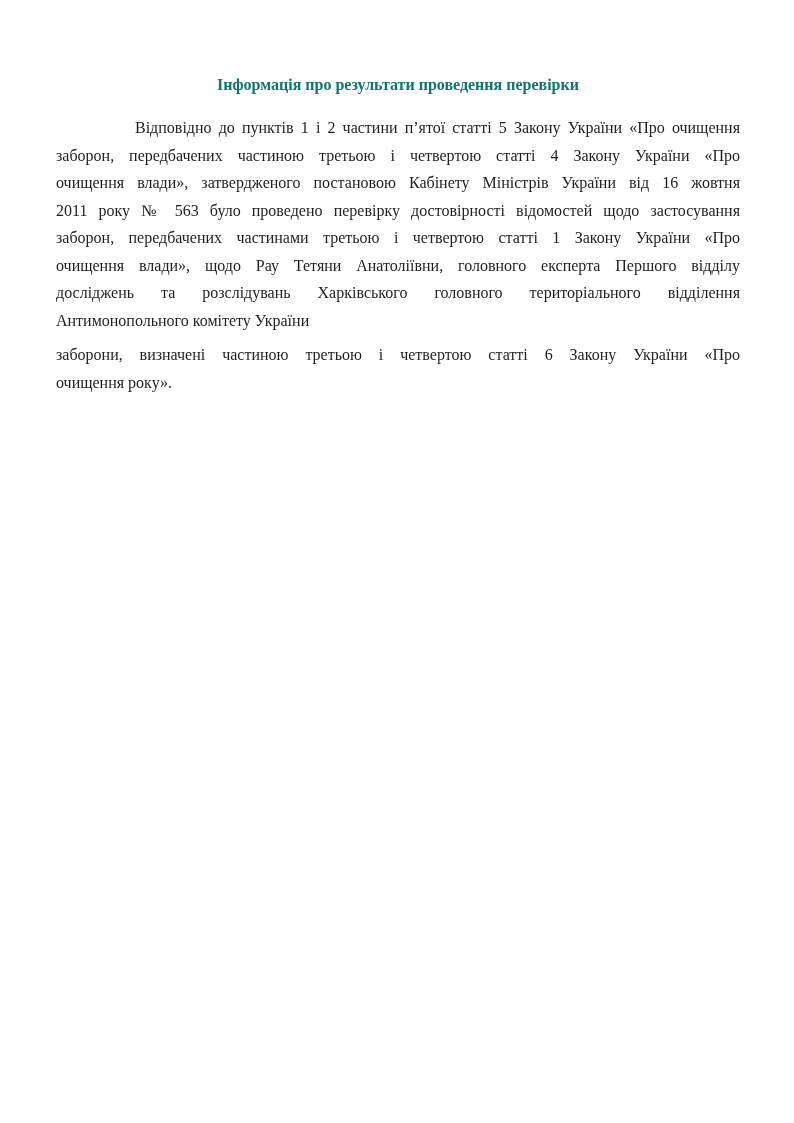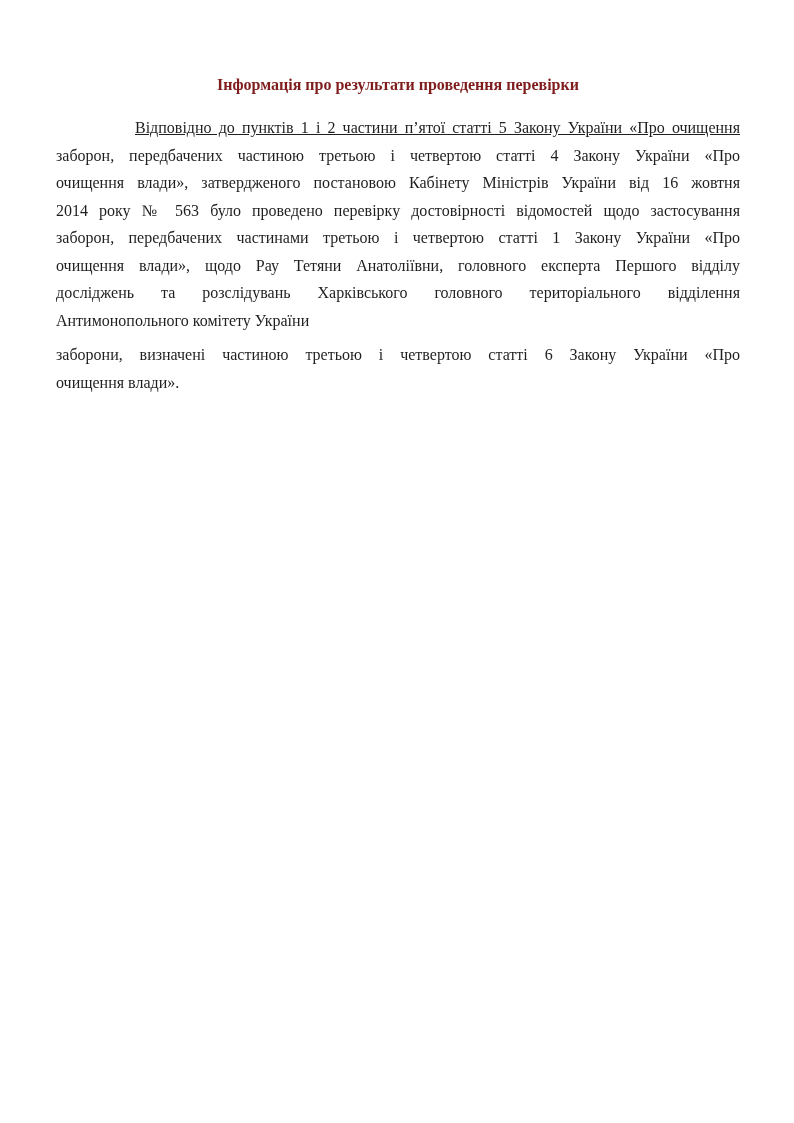"Інформація про результати проведення" .title { color: #7f1d1d -> #0f766e }
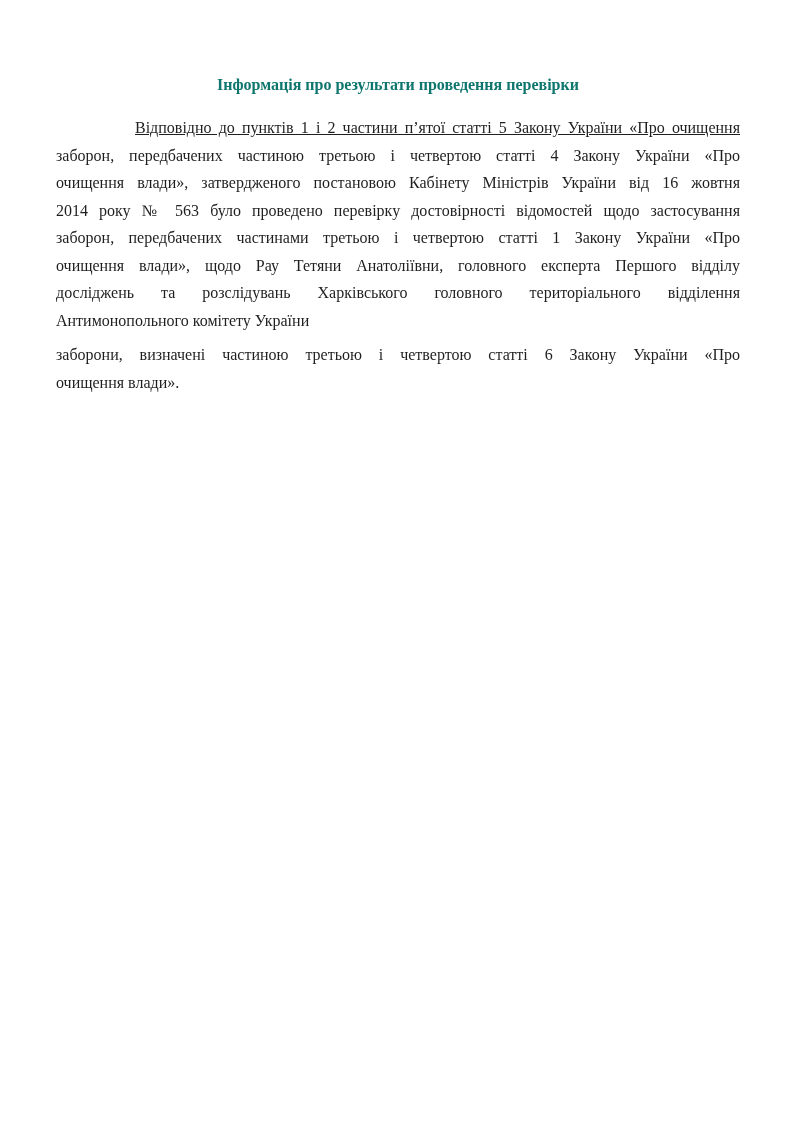"Відповідно до пунктів 1 і" .indent { text-decoration: underline -> none }
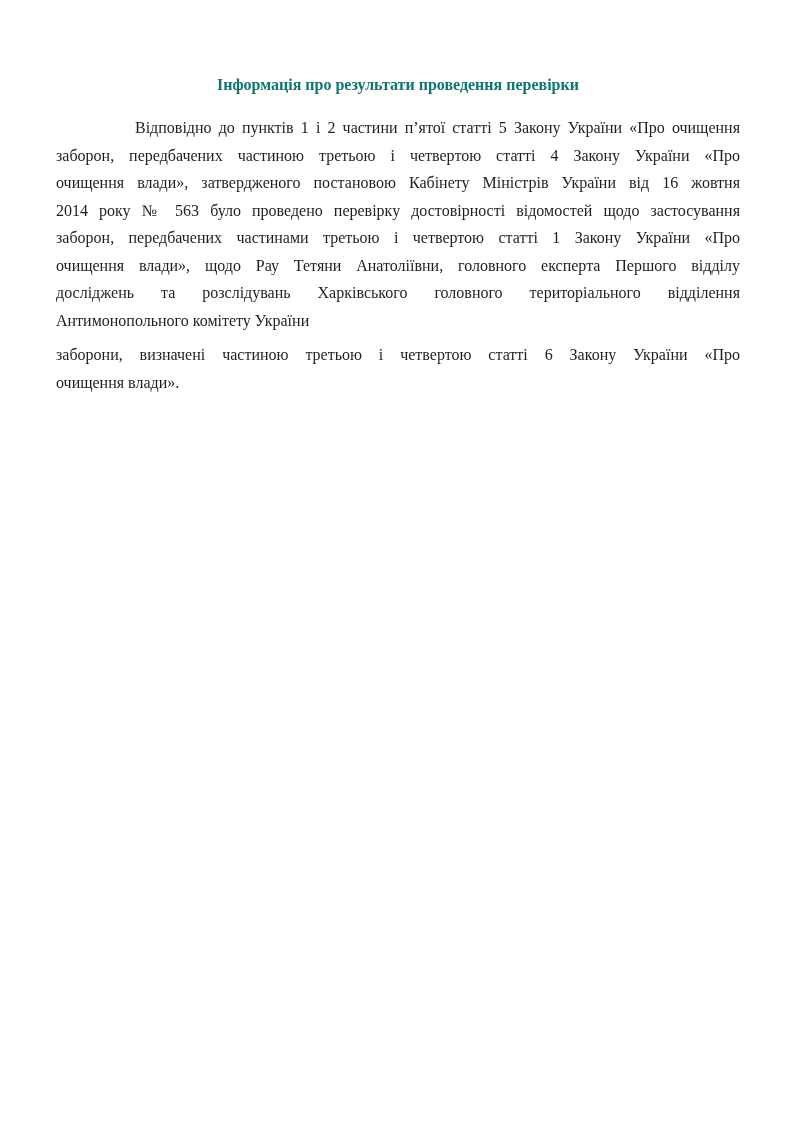"2014 року № 563 було" div.line { text: 2014 -> 2011 }
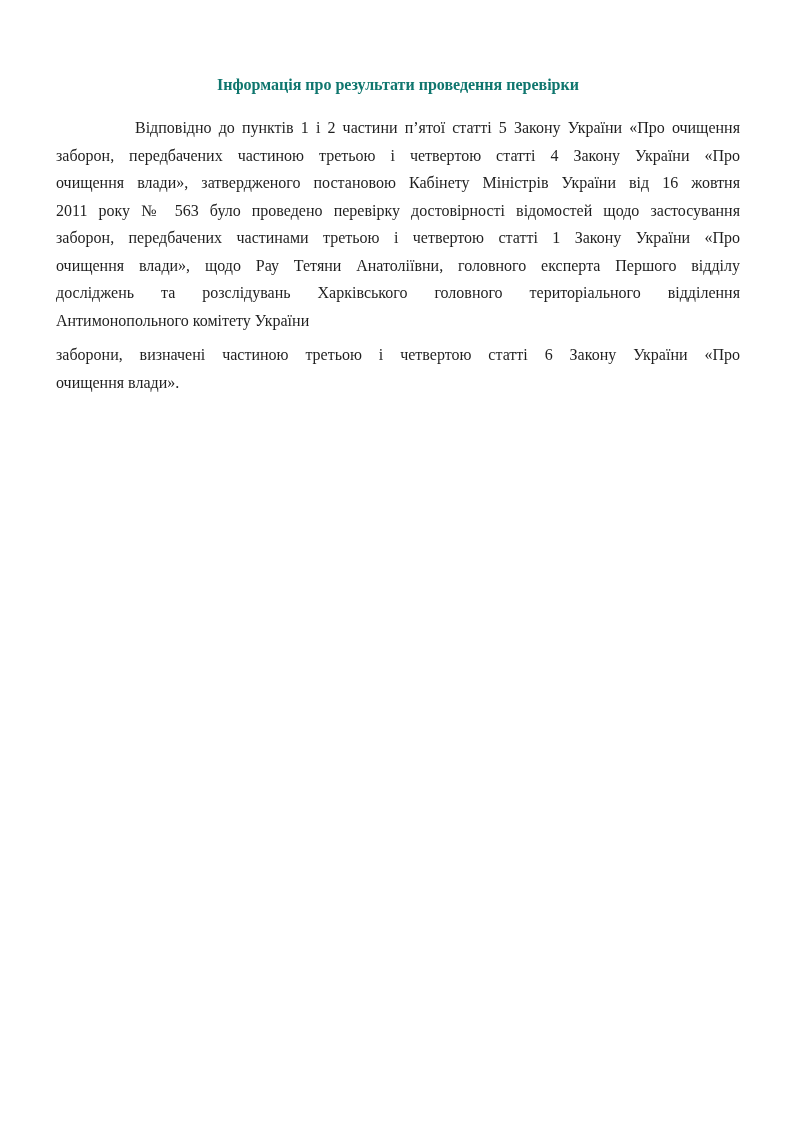"очищення влади»." div.line { text: влади -> року }
